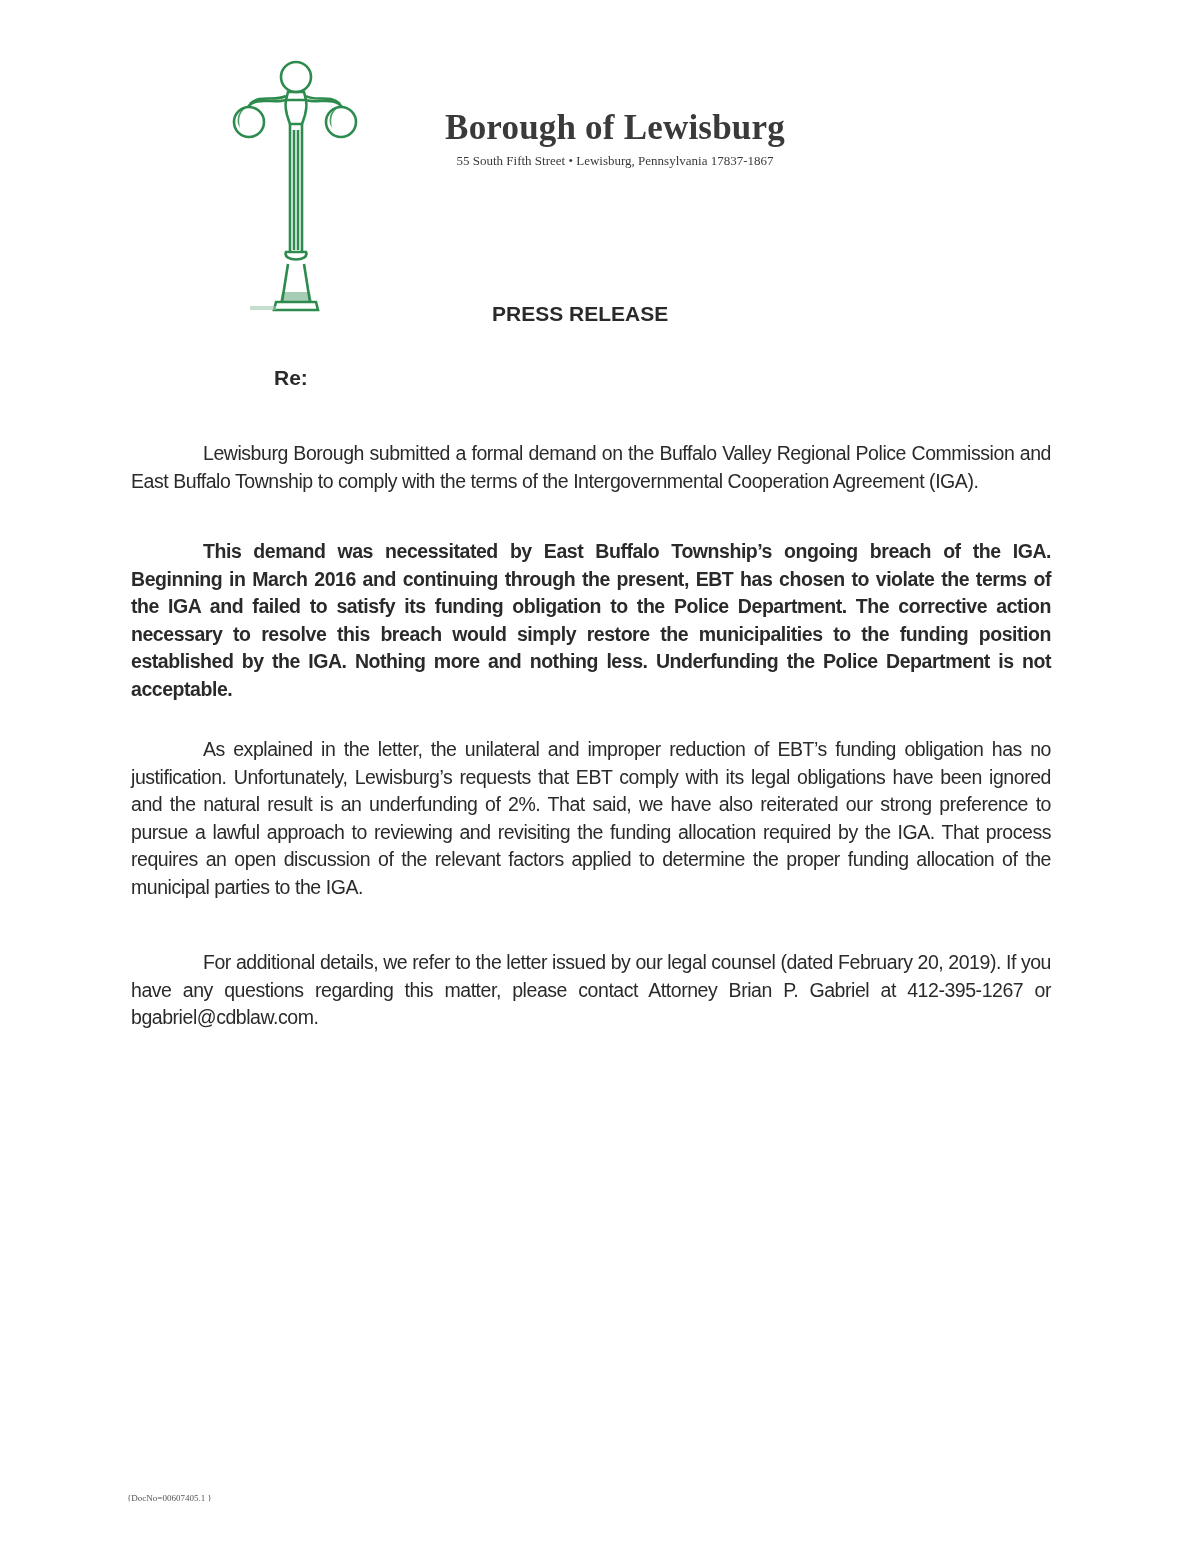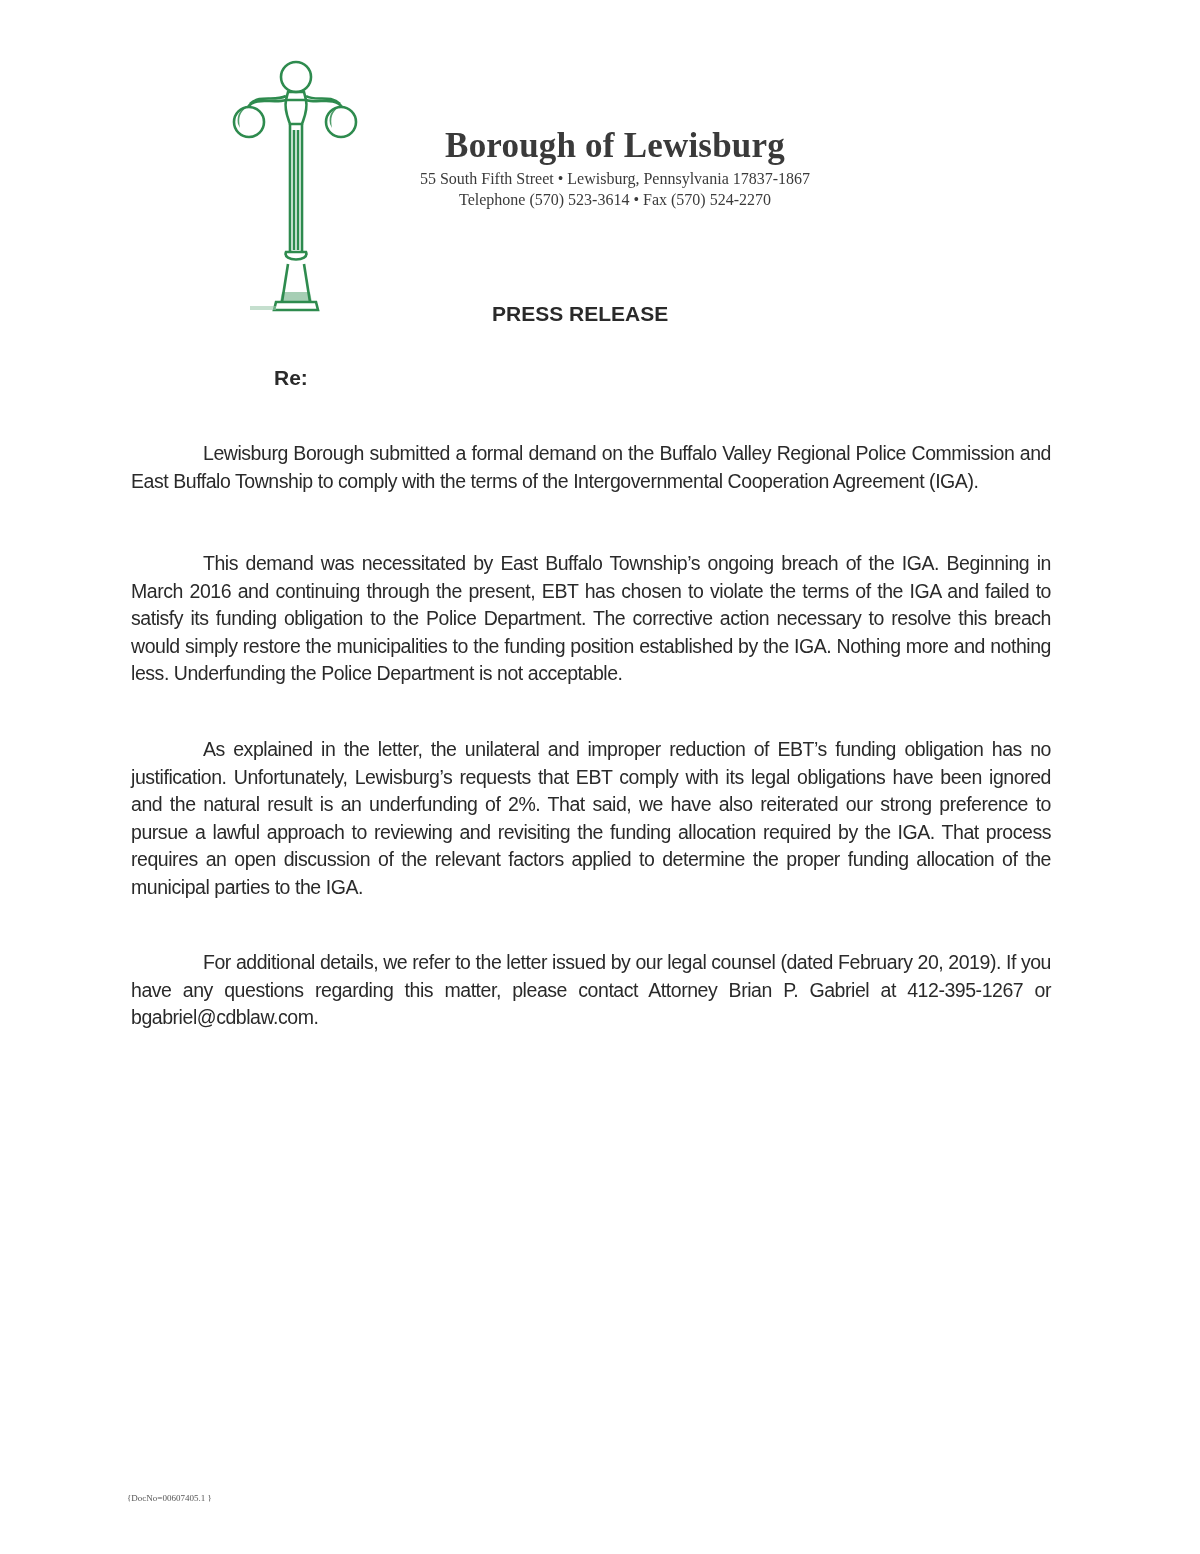"Borough of Lewisburg" .lh-title { margin-top: 18px -> none }
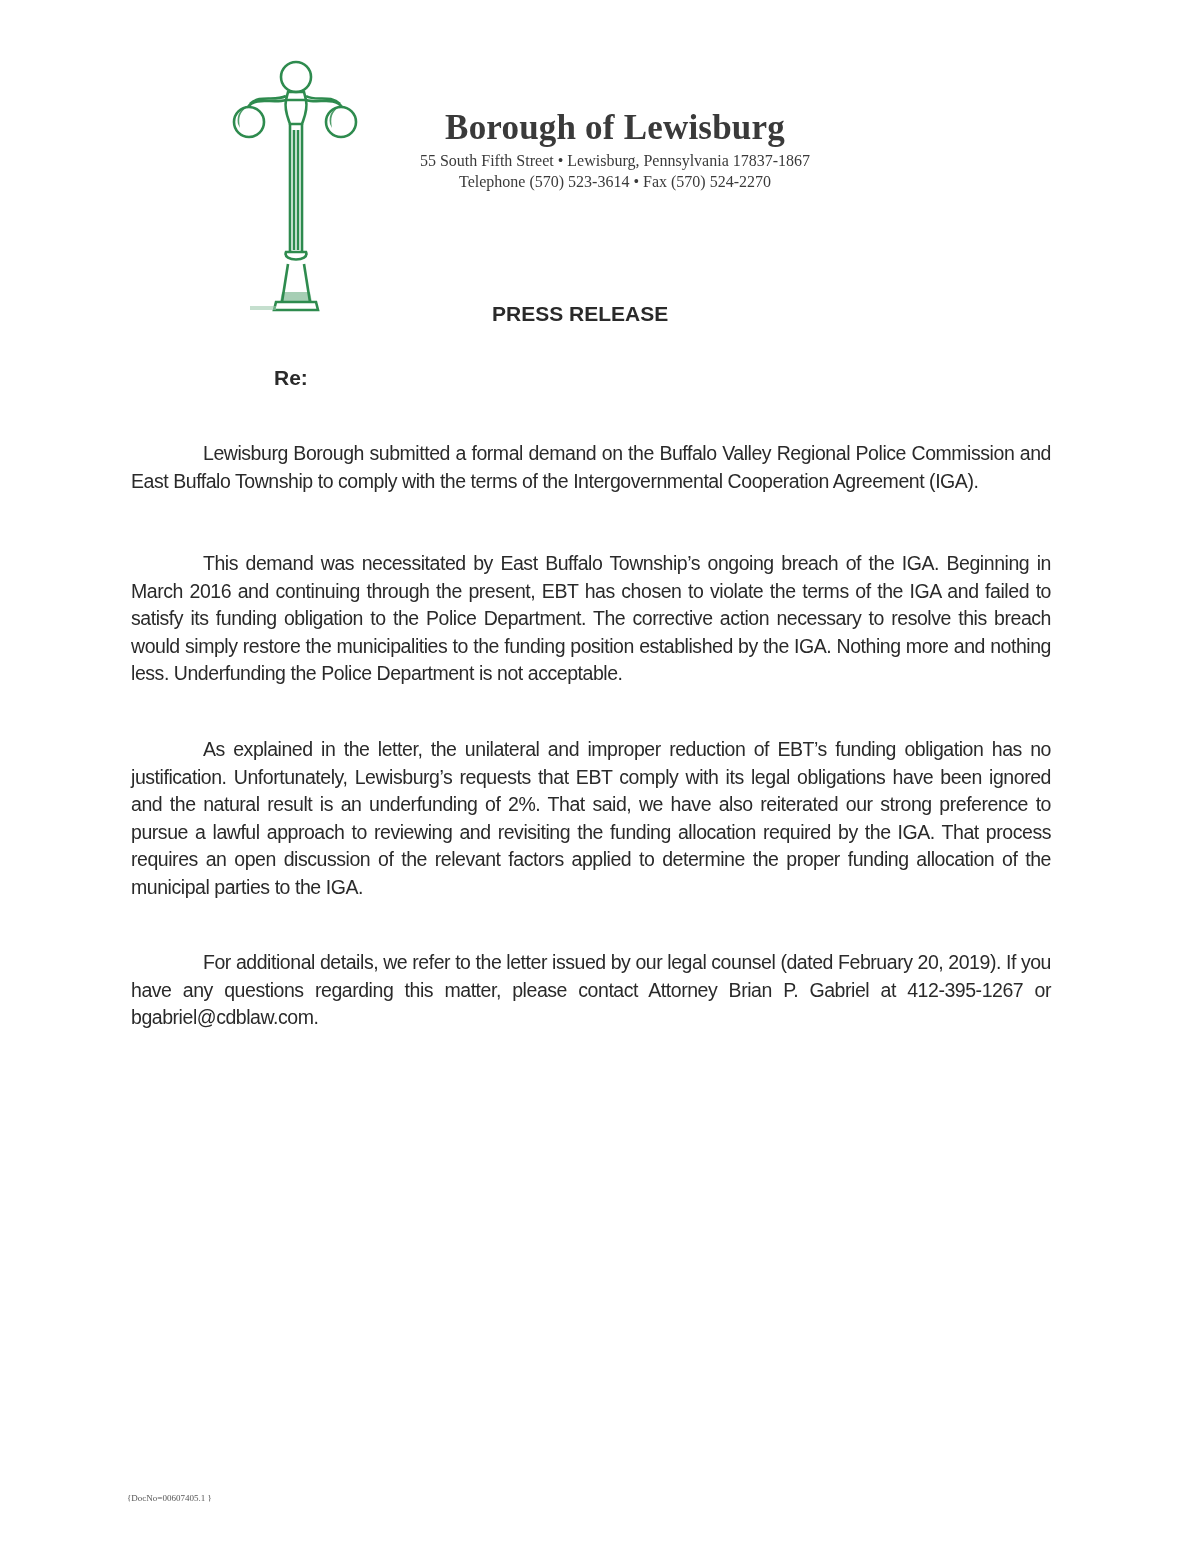"55 South Fifth Street •" .lh-line { font-size: 16px -> 13px }
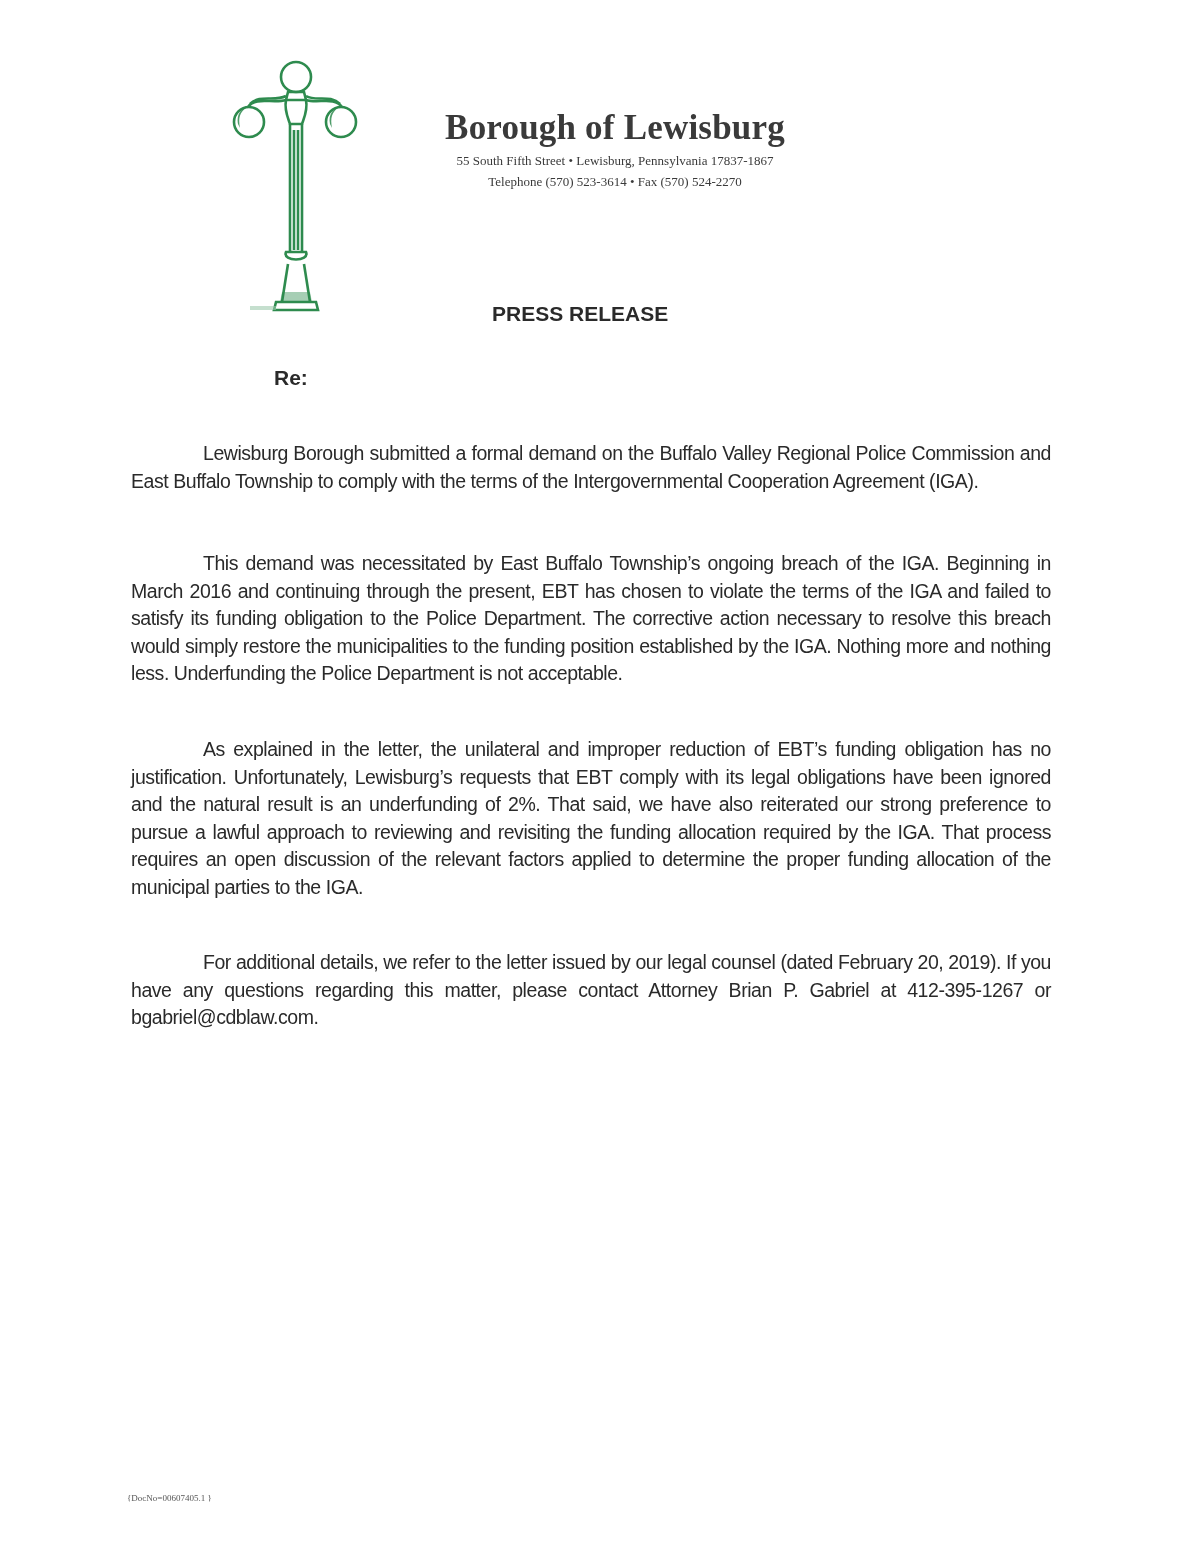"Telephone (570) 523-3614 • Fax" div.lh-line { html: <div>Telephone (570) 523-3614 • Fax (570) 524-2270</div> -> none }
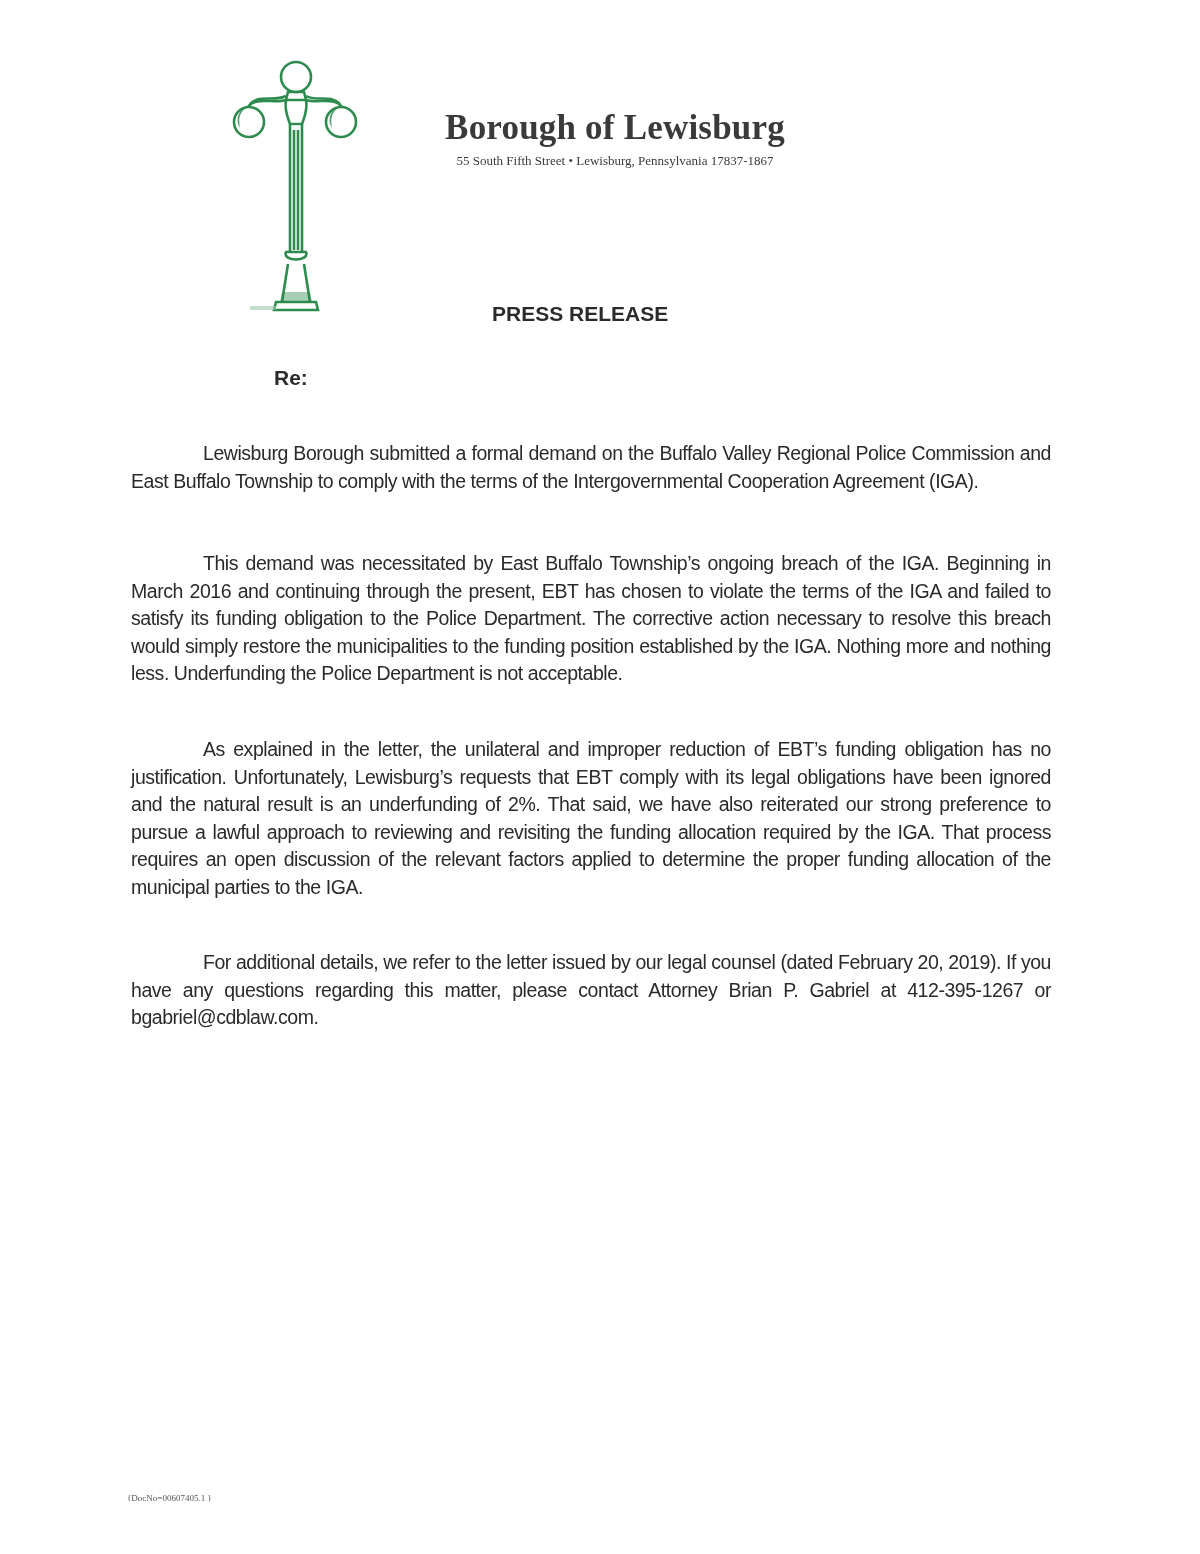"This demand was necessitated by" .p2 { font-weight: none -> bold; top: 550px -> 538px }
